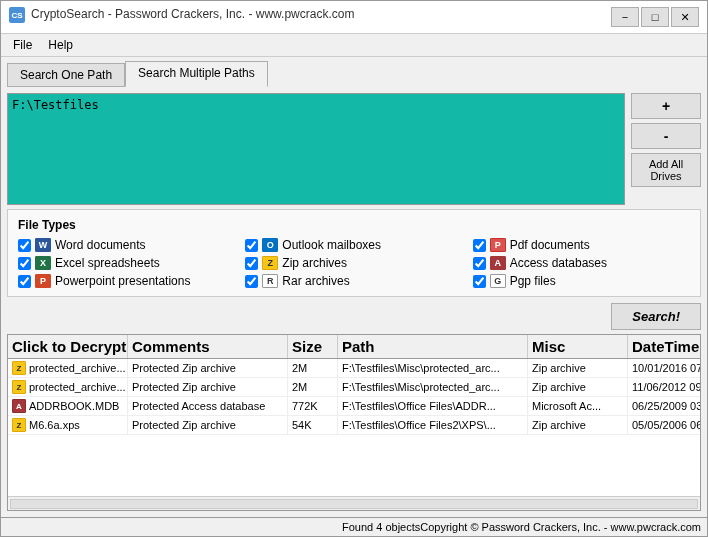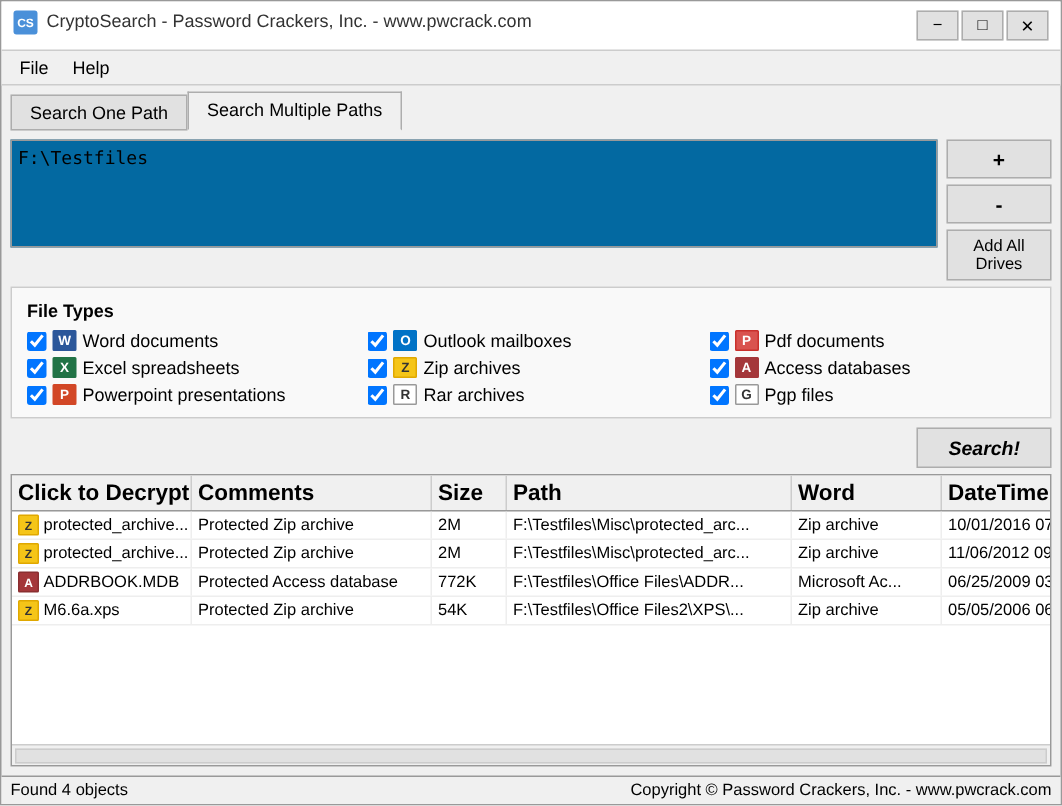"F:\Testfiles" .paths-textarea { background: #0369a1 -> #14b8a6; height: 72px -> 112px }
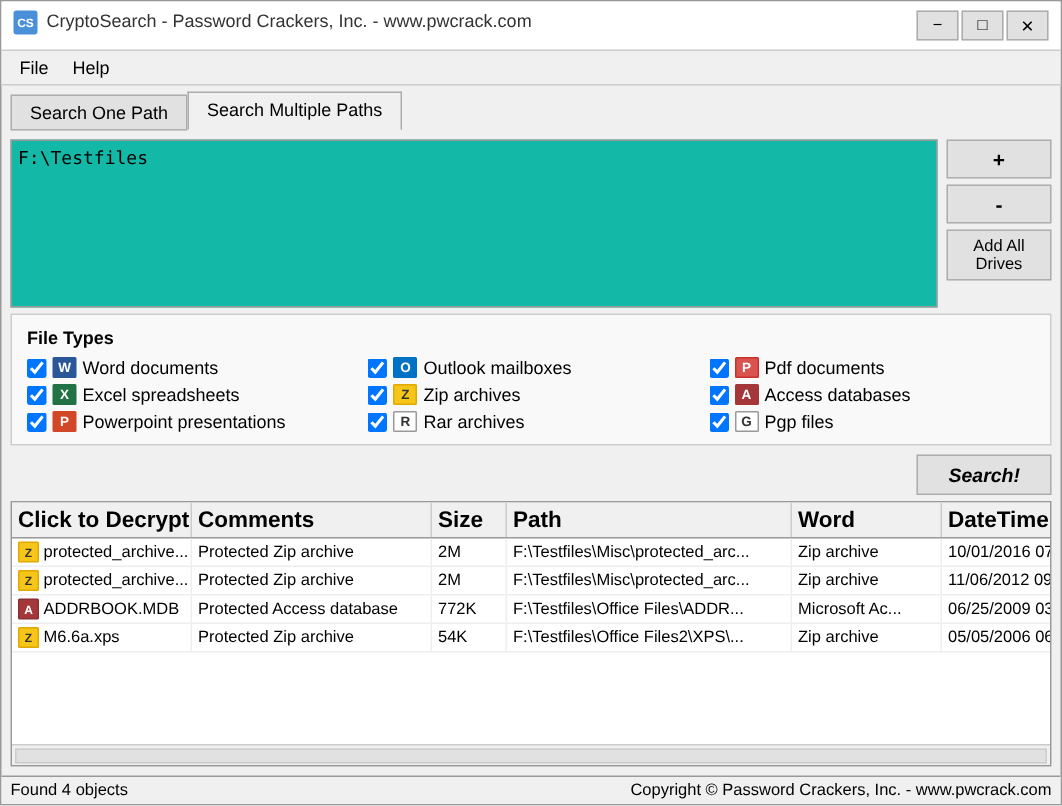"Word" div.col-header { text: Word -> Misc }
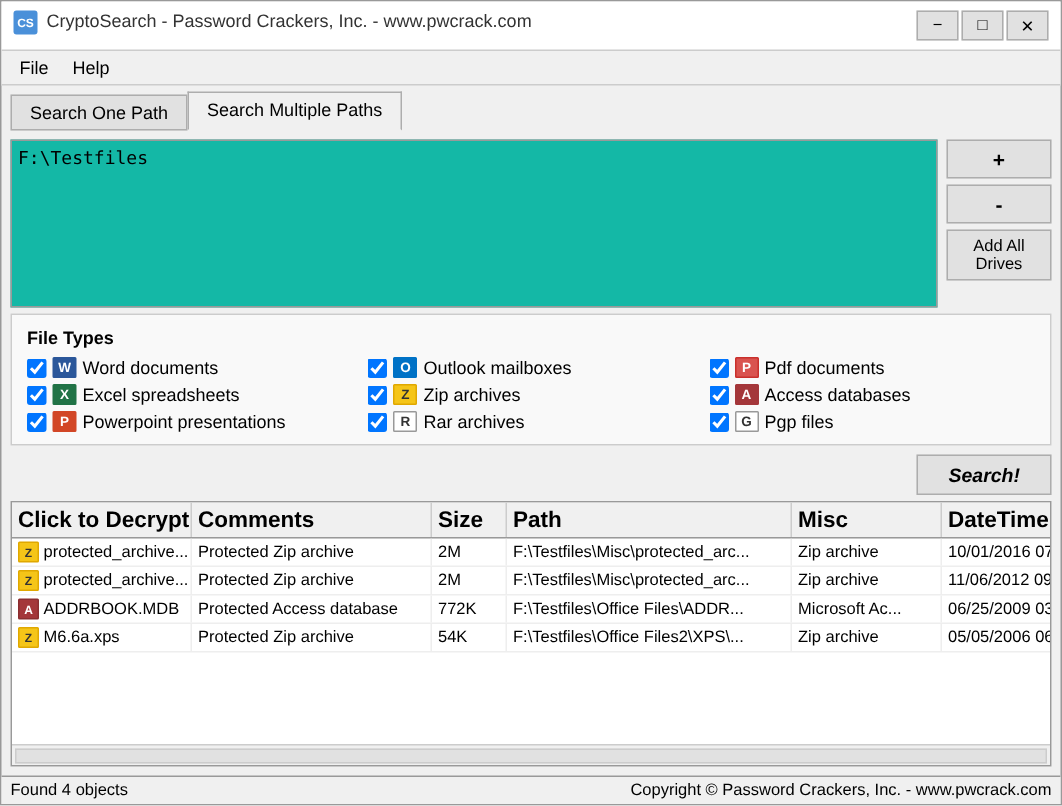"Found 4 objects" .status-bar { justify-content: space-between -> flex-end }
